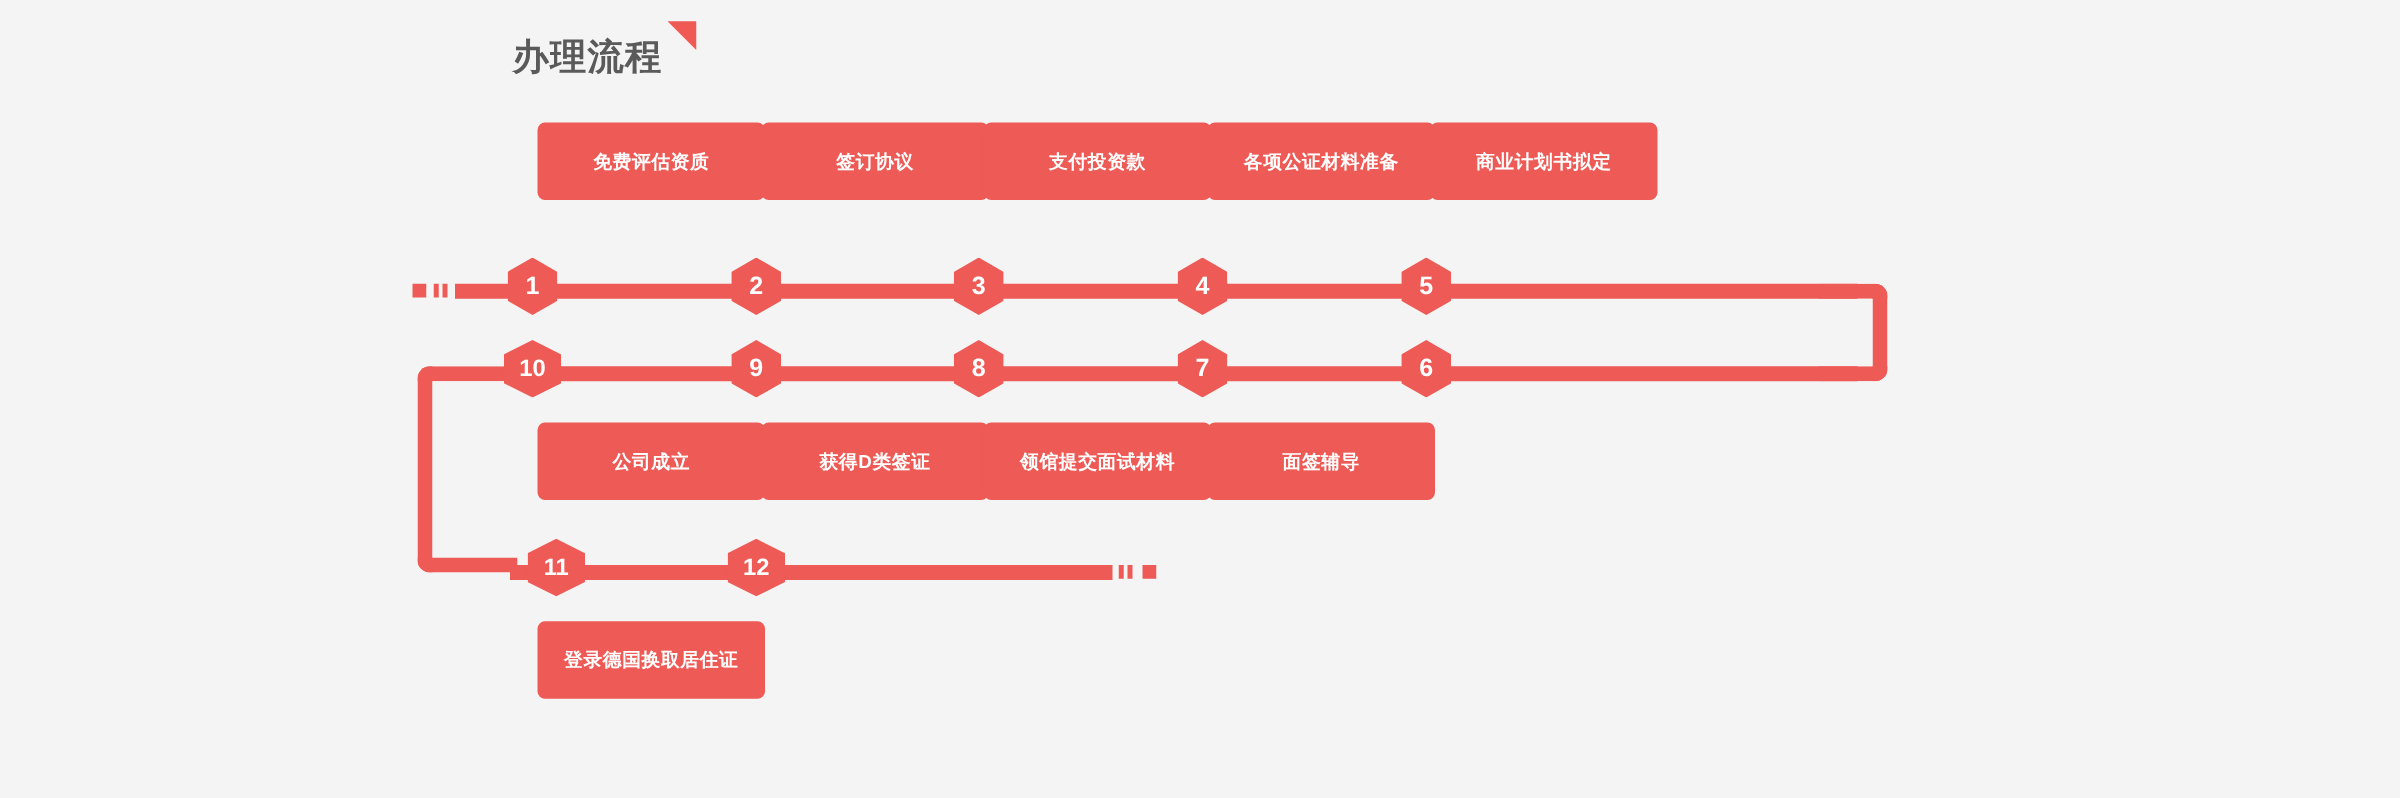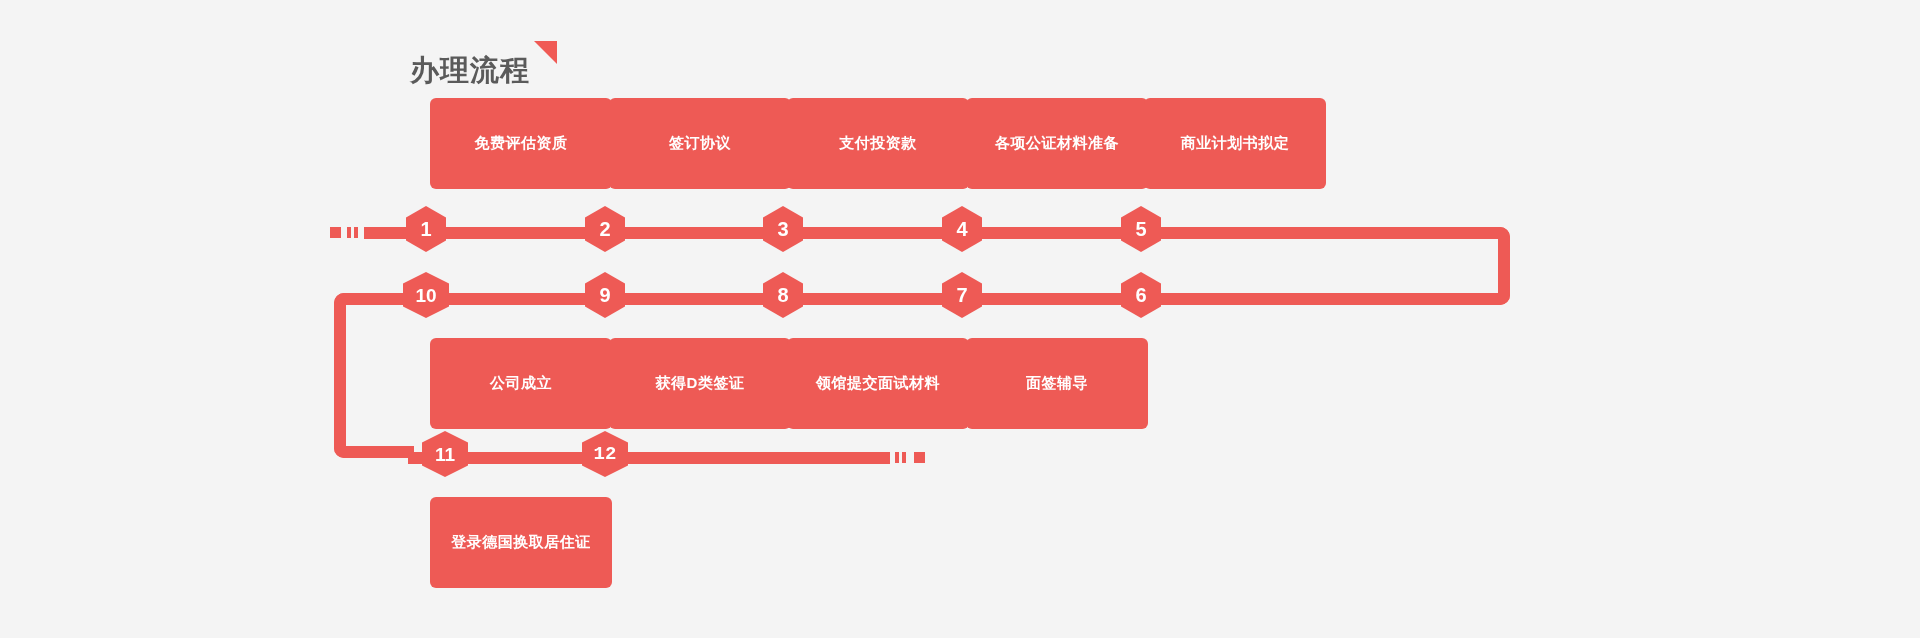"办理流程" .title-block { top: 48px -> 24px }
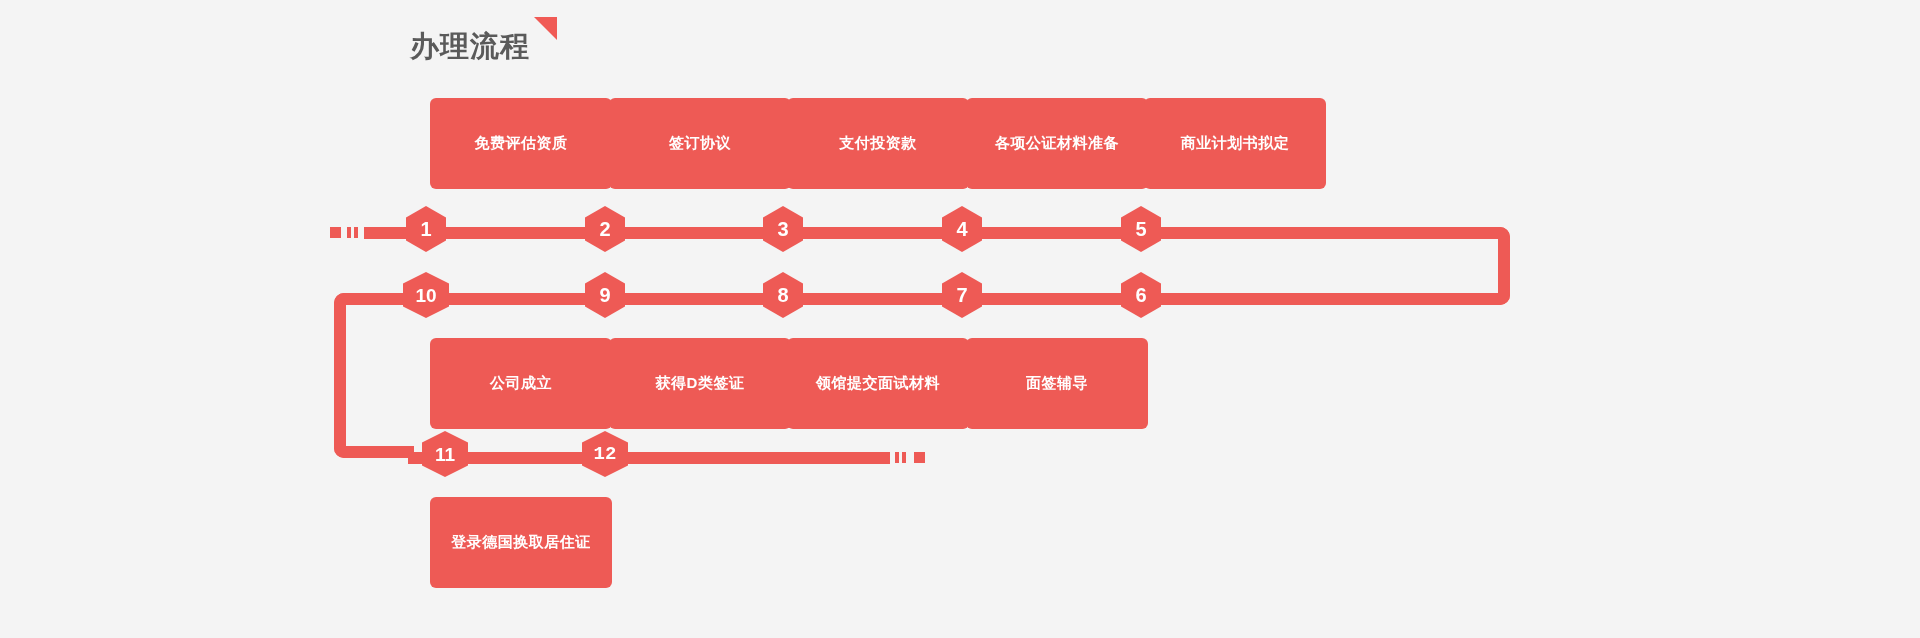"免费评估资质" .box { height: 91px -> 62px }
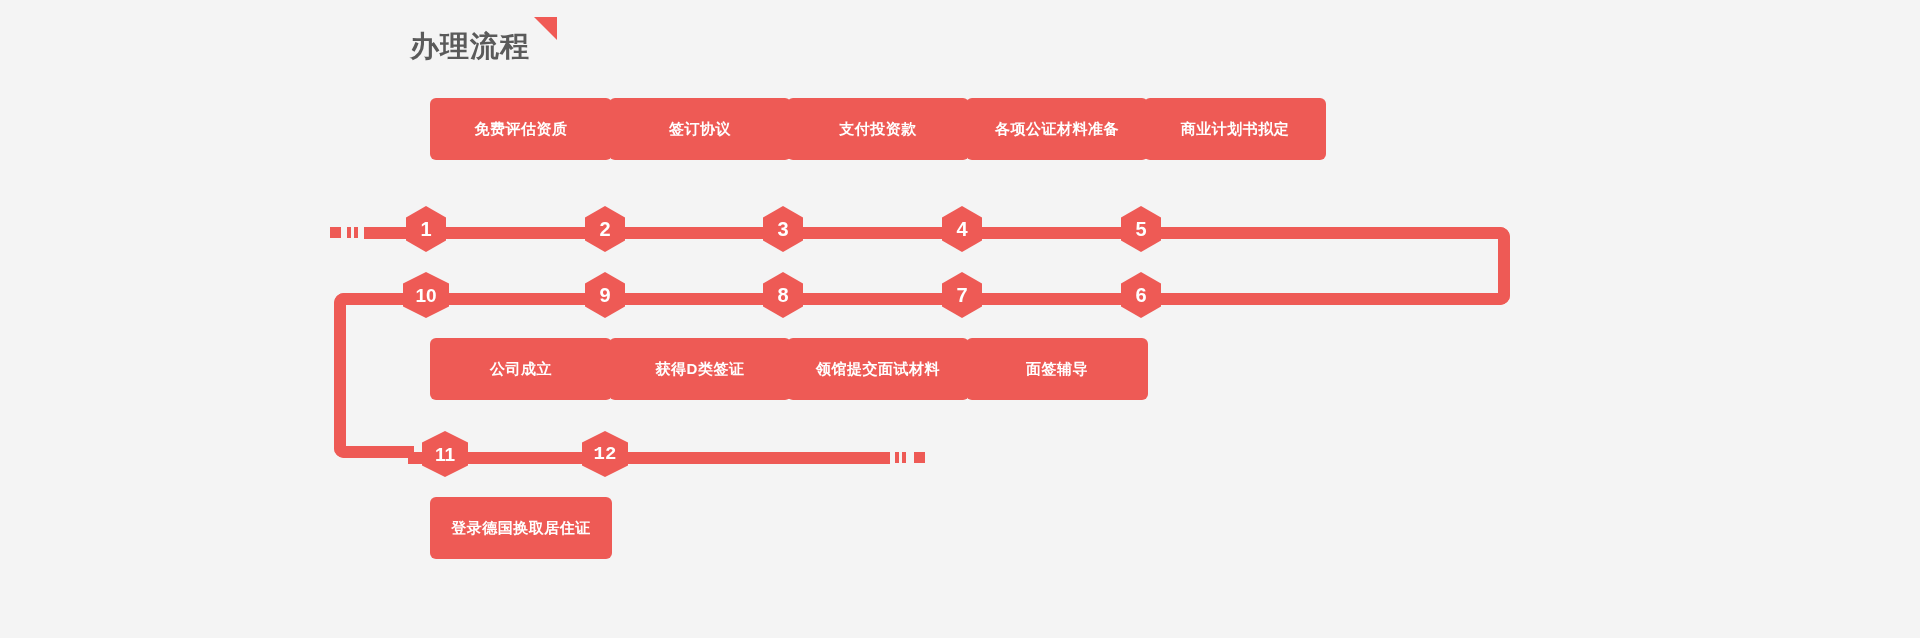"12" div.hex { font-family: Liberation Mono, monospace -> none }
